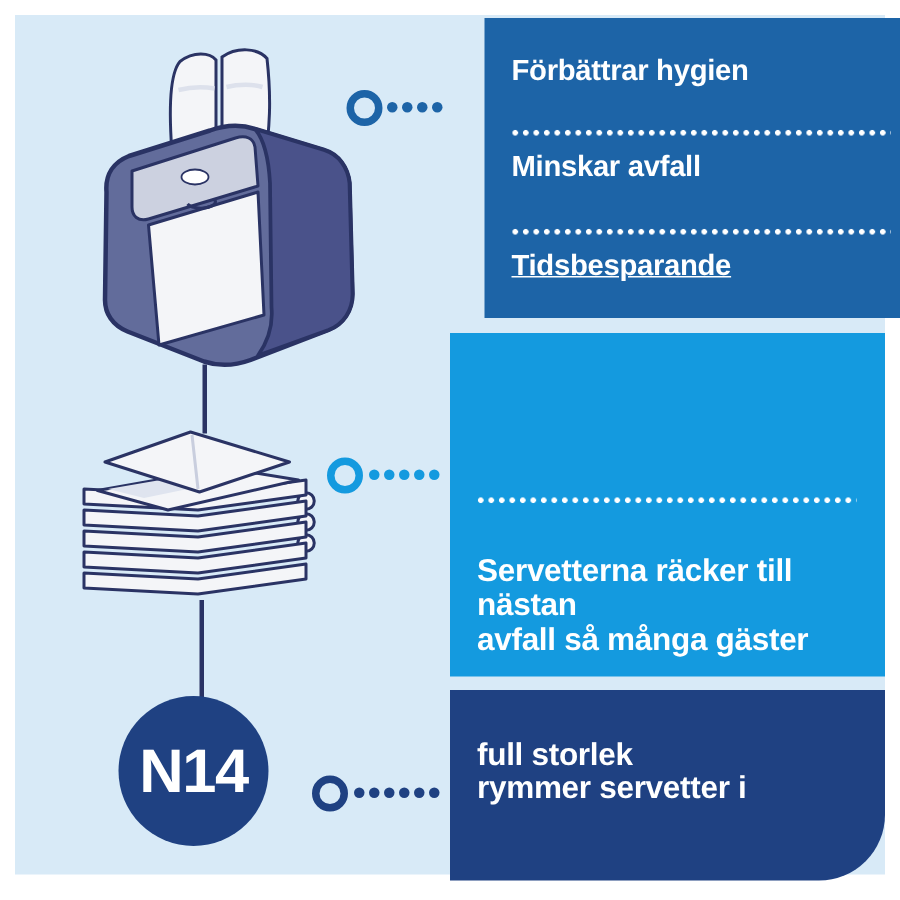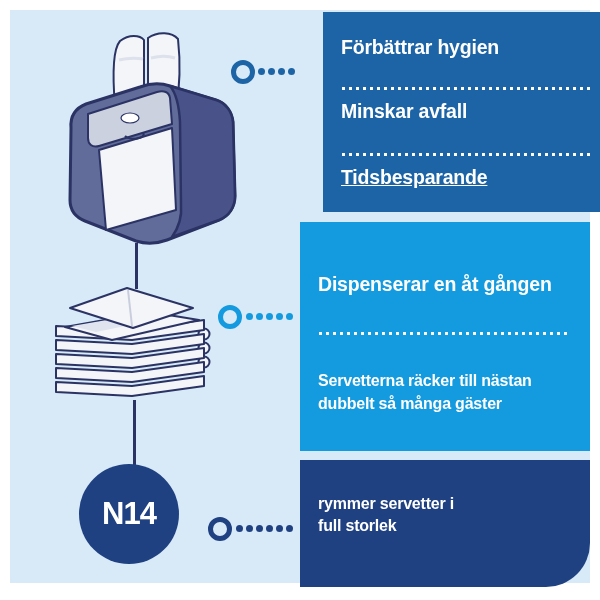"Dispenserar en åt gången" div.line { html: <div>Dispenserar en åt gången</div> -> none }
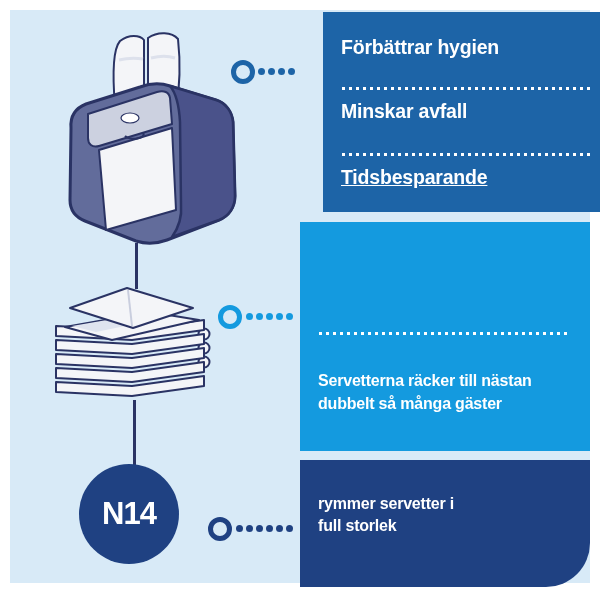"Servetterna räcker till nästan" .panel .multiline { font-size: 16px -> 21px }
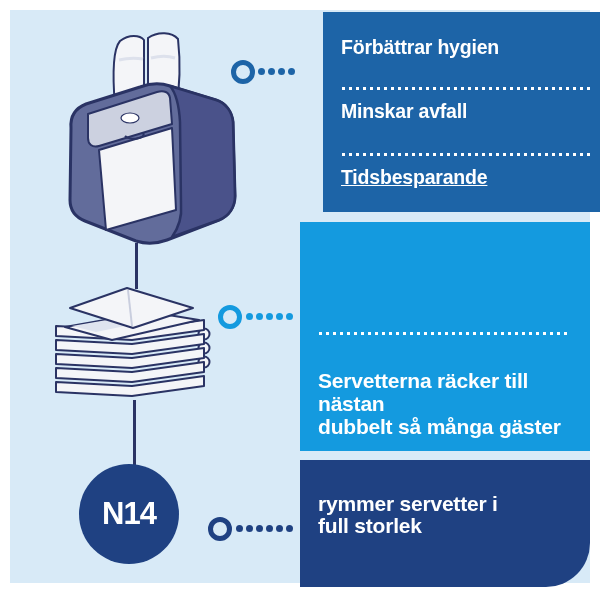"dubbelt så många gäster" div { text: dubbelt -> avfall }
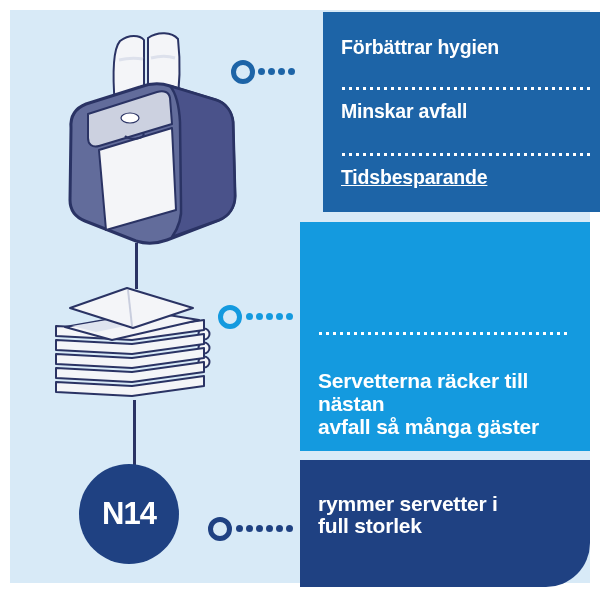"N14" #badge { font-size: 31px -> 41px }
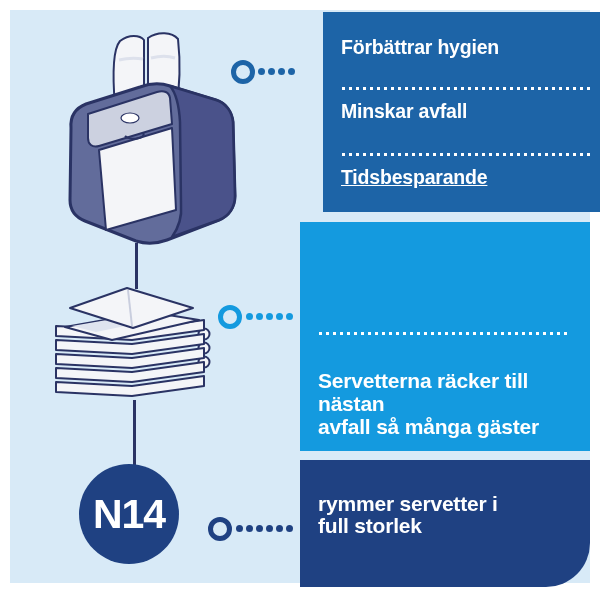"rymmer servetter i" div { order: before "full storlek" -> after "full storlek" }
